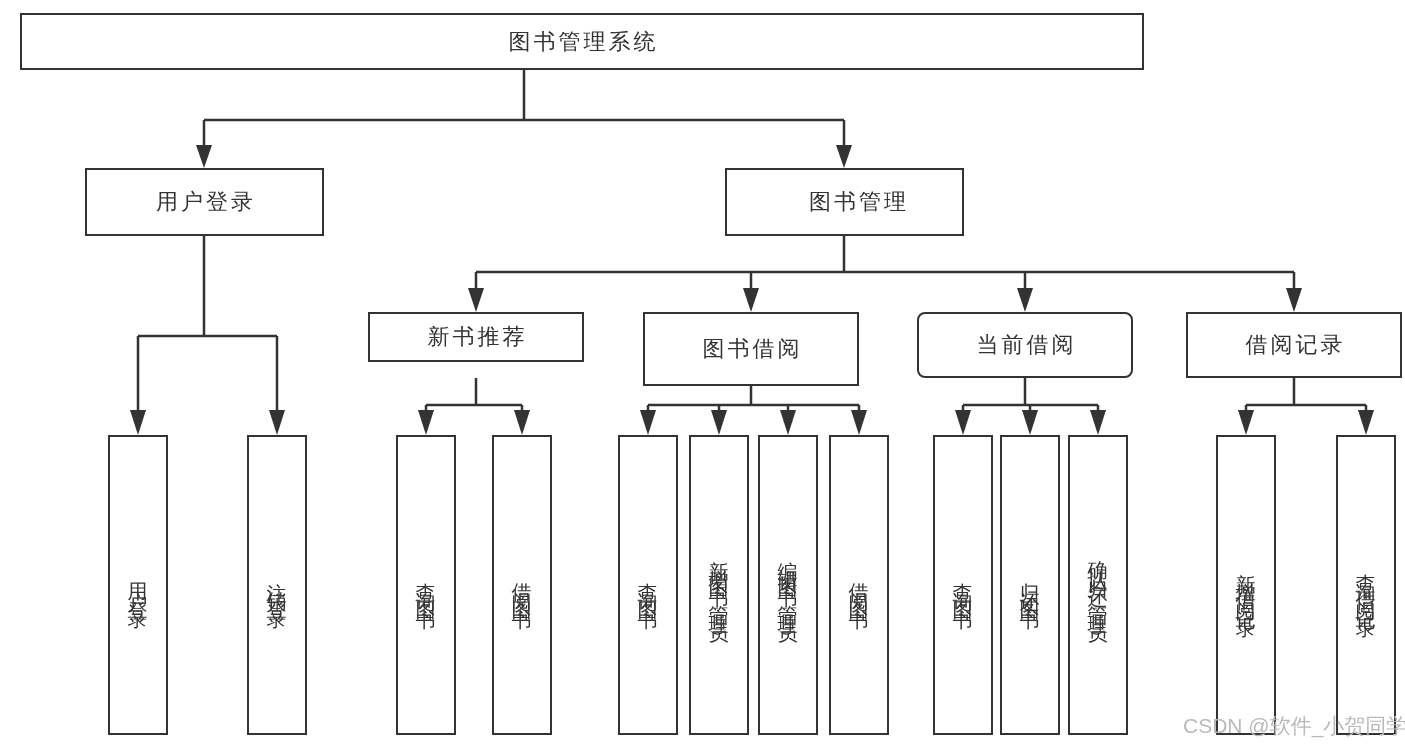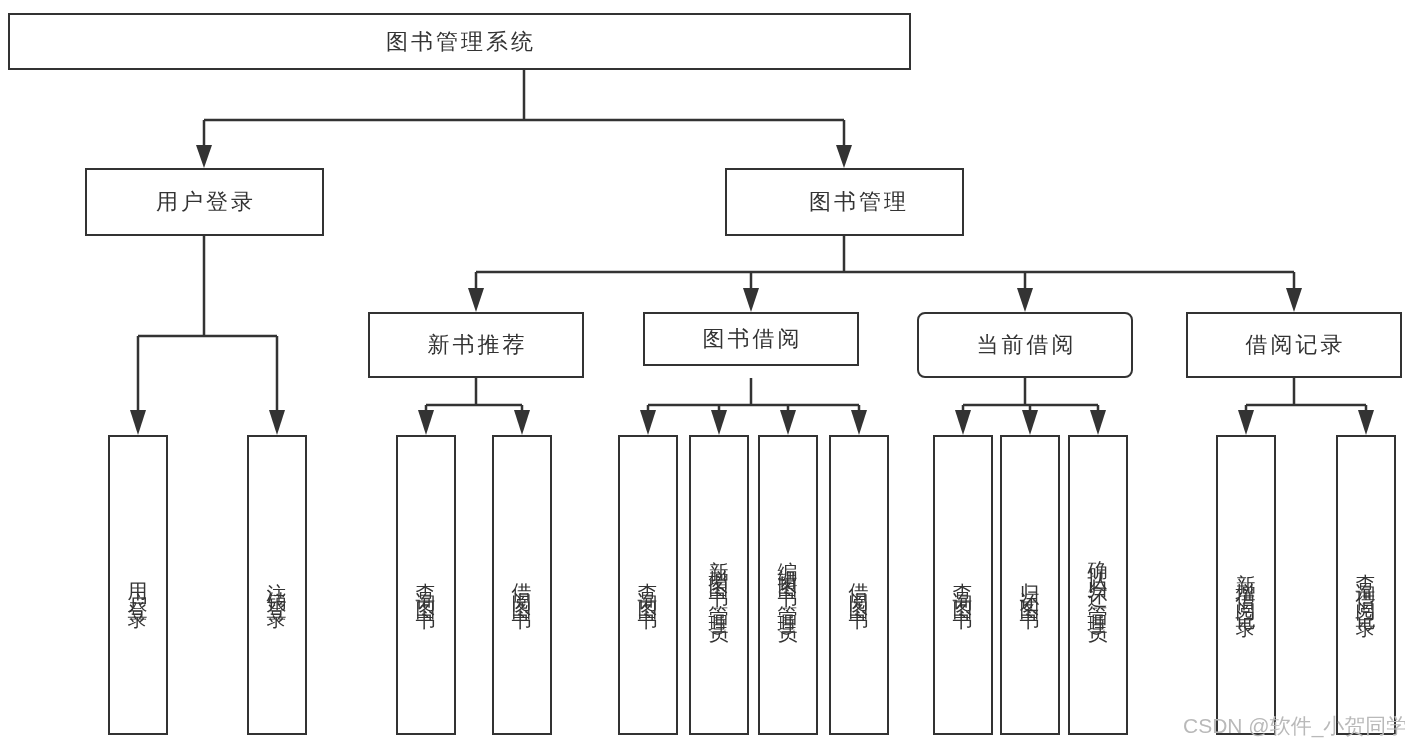"图书管理系统" div.node { left: 8px -> 20px; width: 903px -> 1124px }
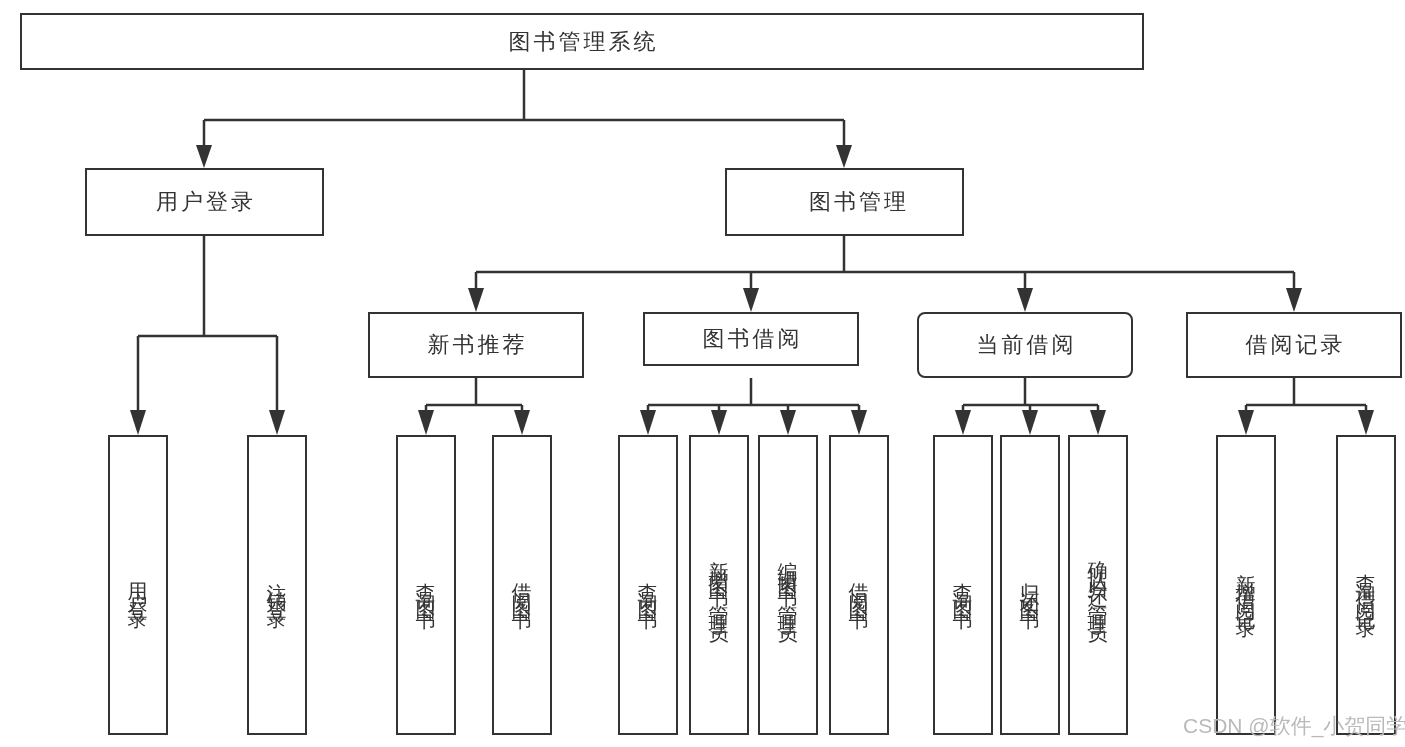"新书推荐" div.node { height: 66px -> 50px }
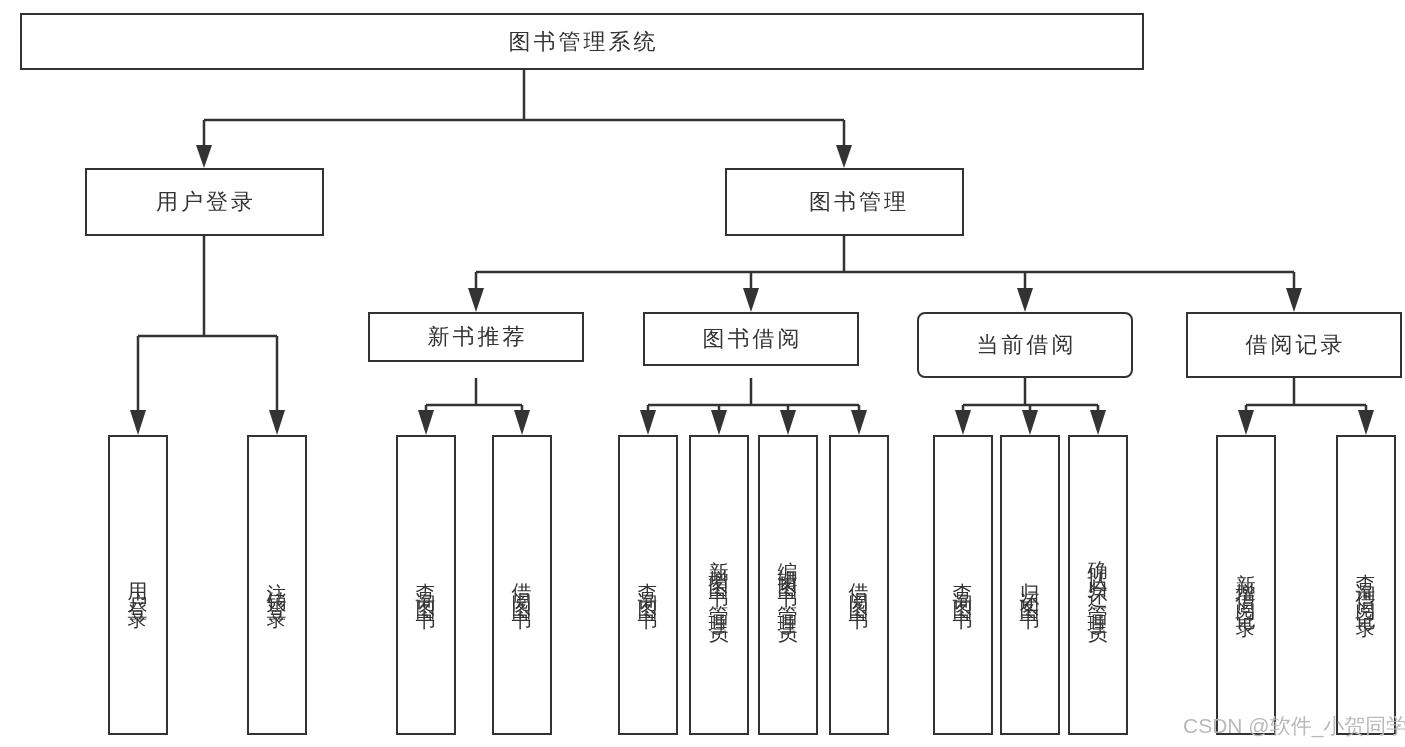"图书借阅" div.node { height: 54px -> 74px }
